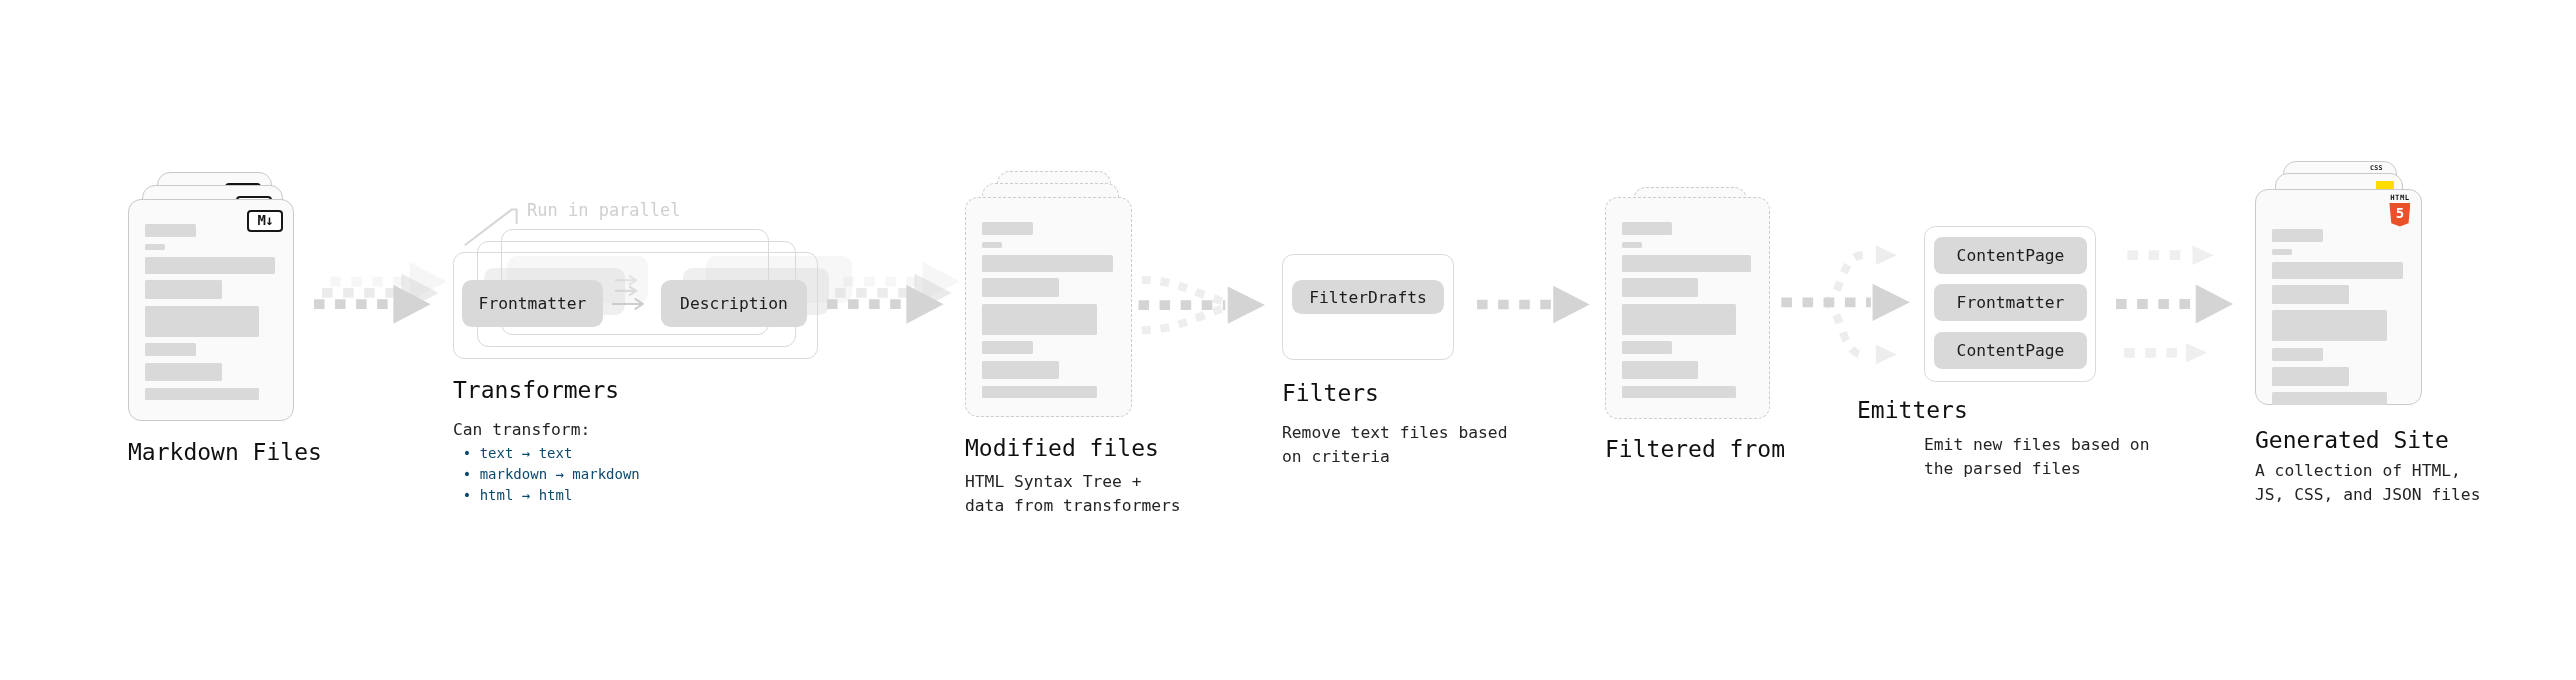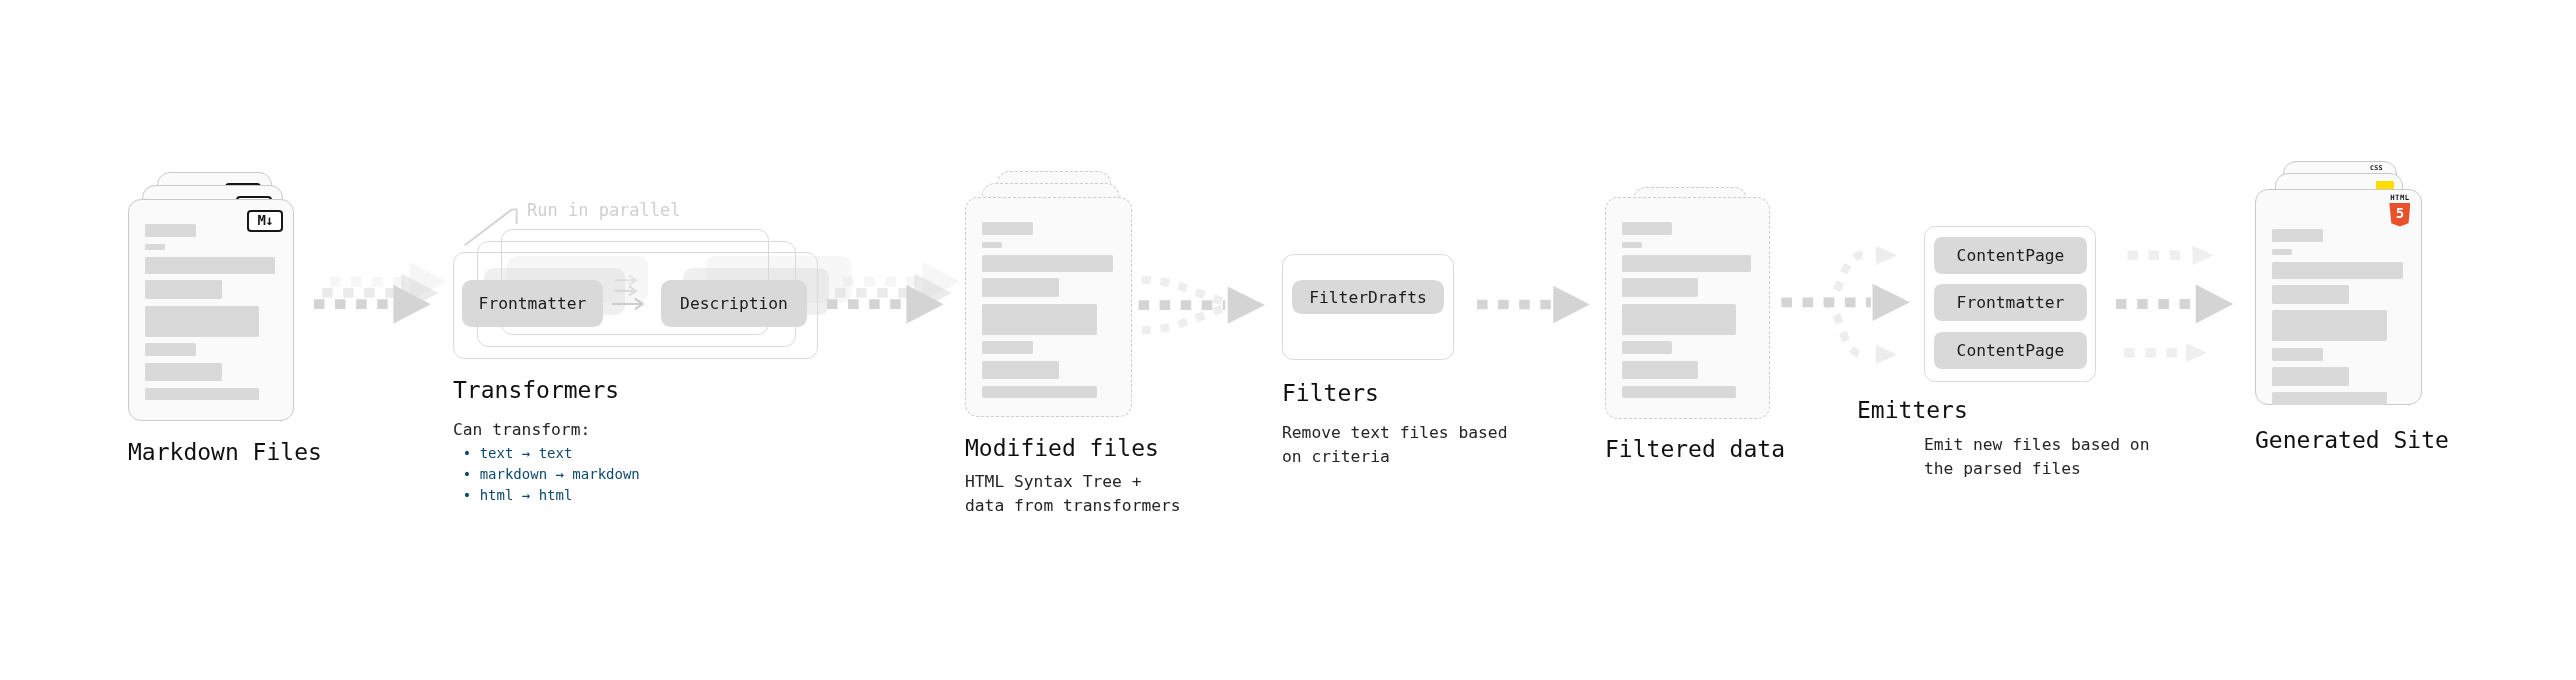"Filtered data" div.stage-title { text: data -> from }
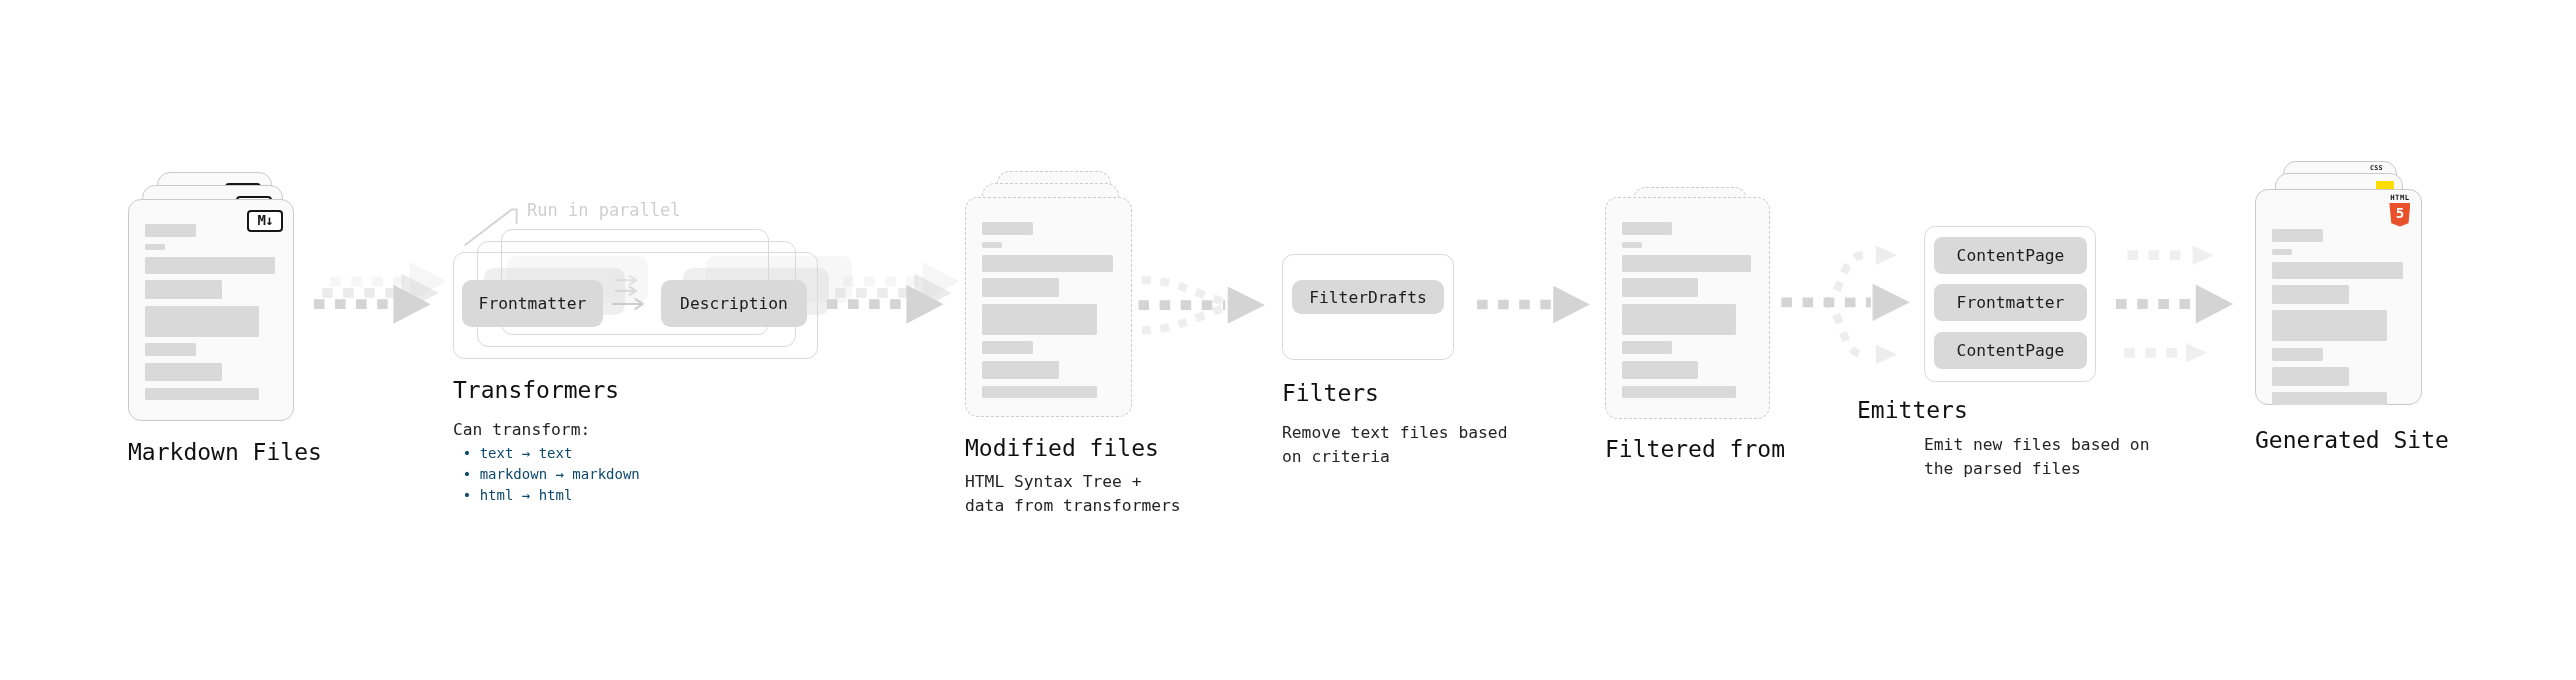"A collection of HTML," div.stage-desc { html: none -> <div>A collection of HTML, JS, CSS, and JSON files</div> }
